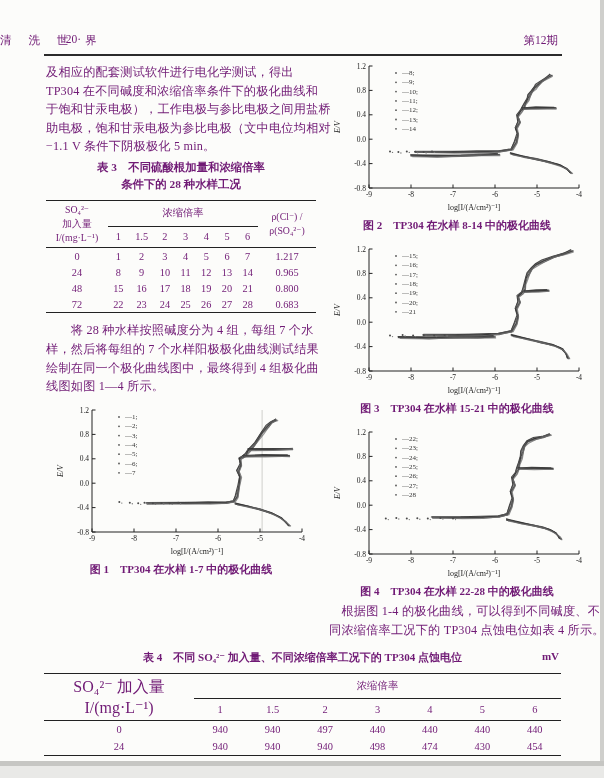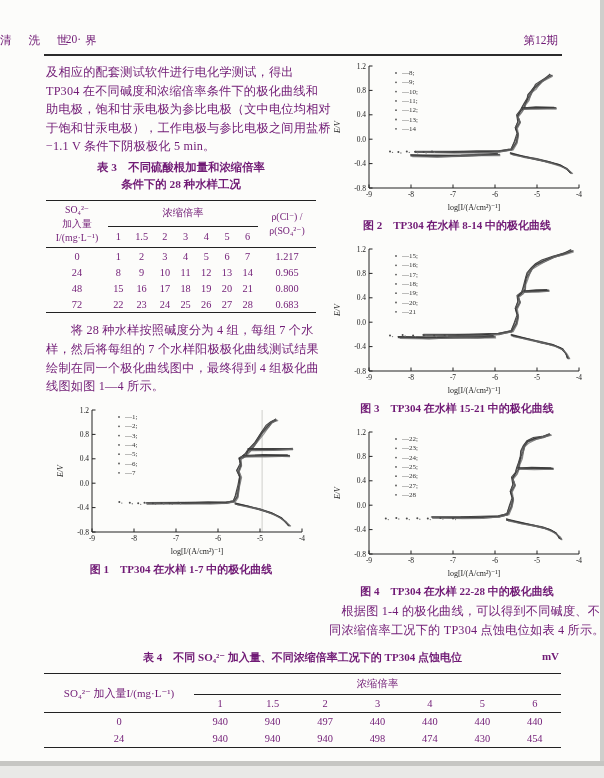"助电极，饱和甘汞电极为参比电极（文中电位均相对" div.line { order: before "于饱和甘汞电极），工作电极与参比电极之间用盐桥" -> after "于饱和甘汞电极），工作电极与参比电极之间用盐桥" }
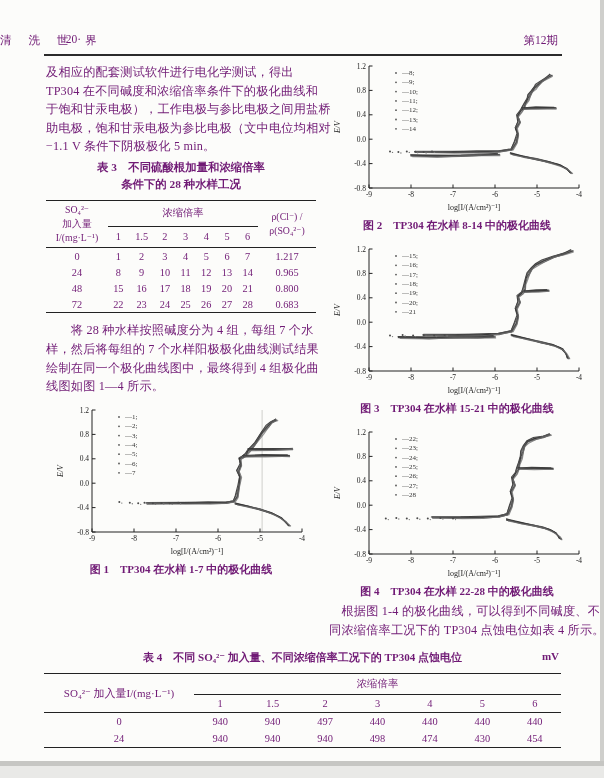"SO₄²⁻ 加入量I/(mg·L⁻¹)" table.t4 td.rowhead4 { font-size: 11px -> 16px }
